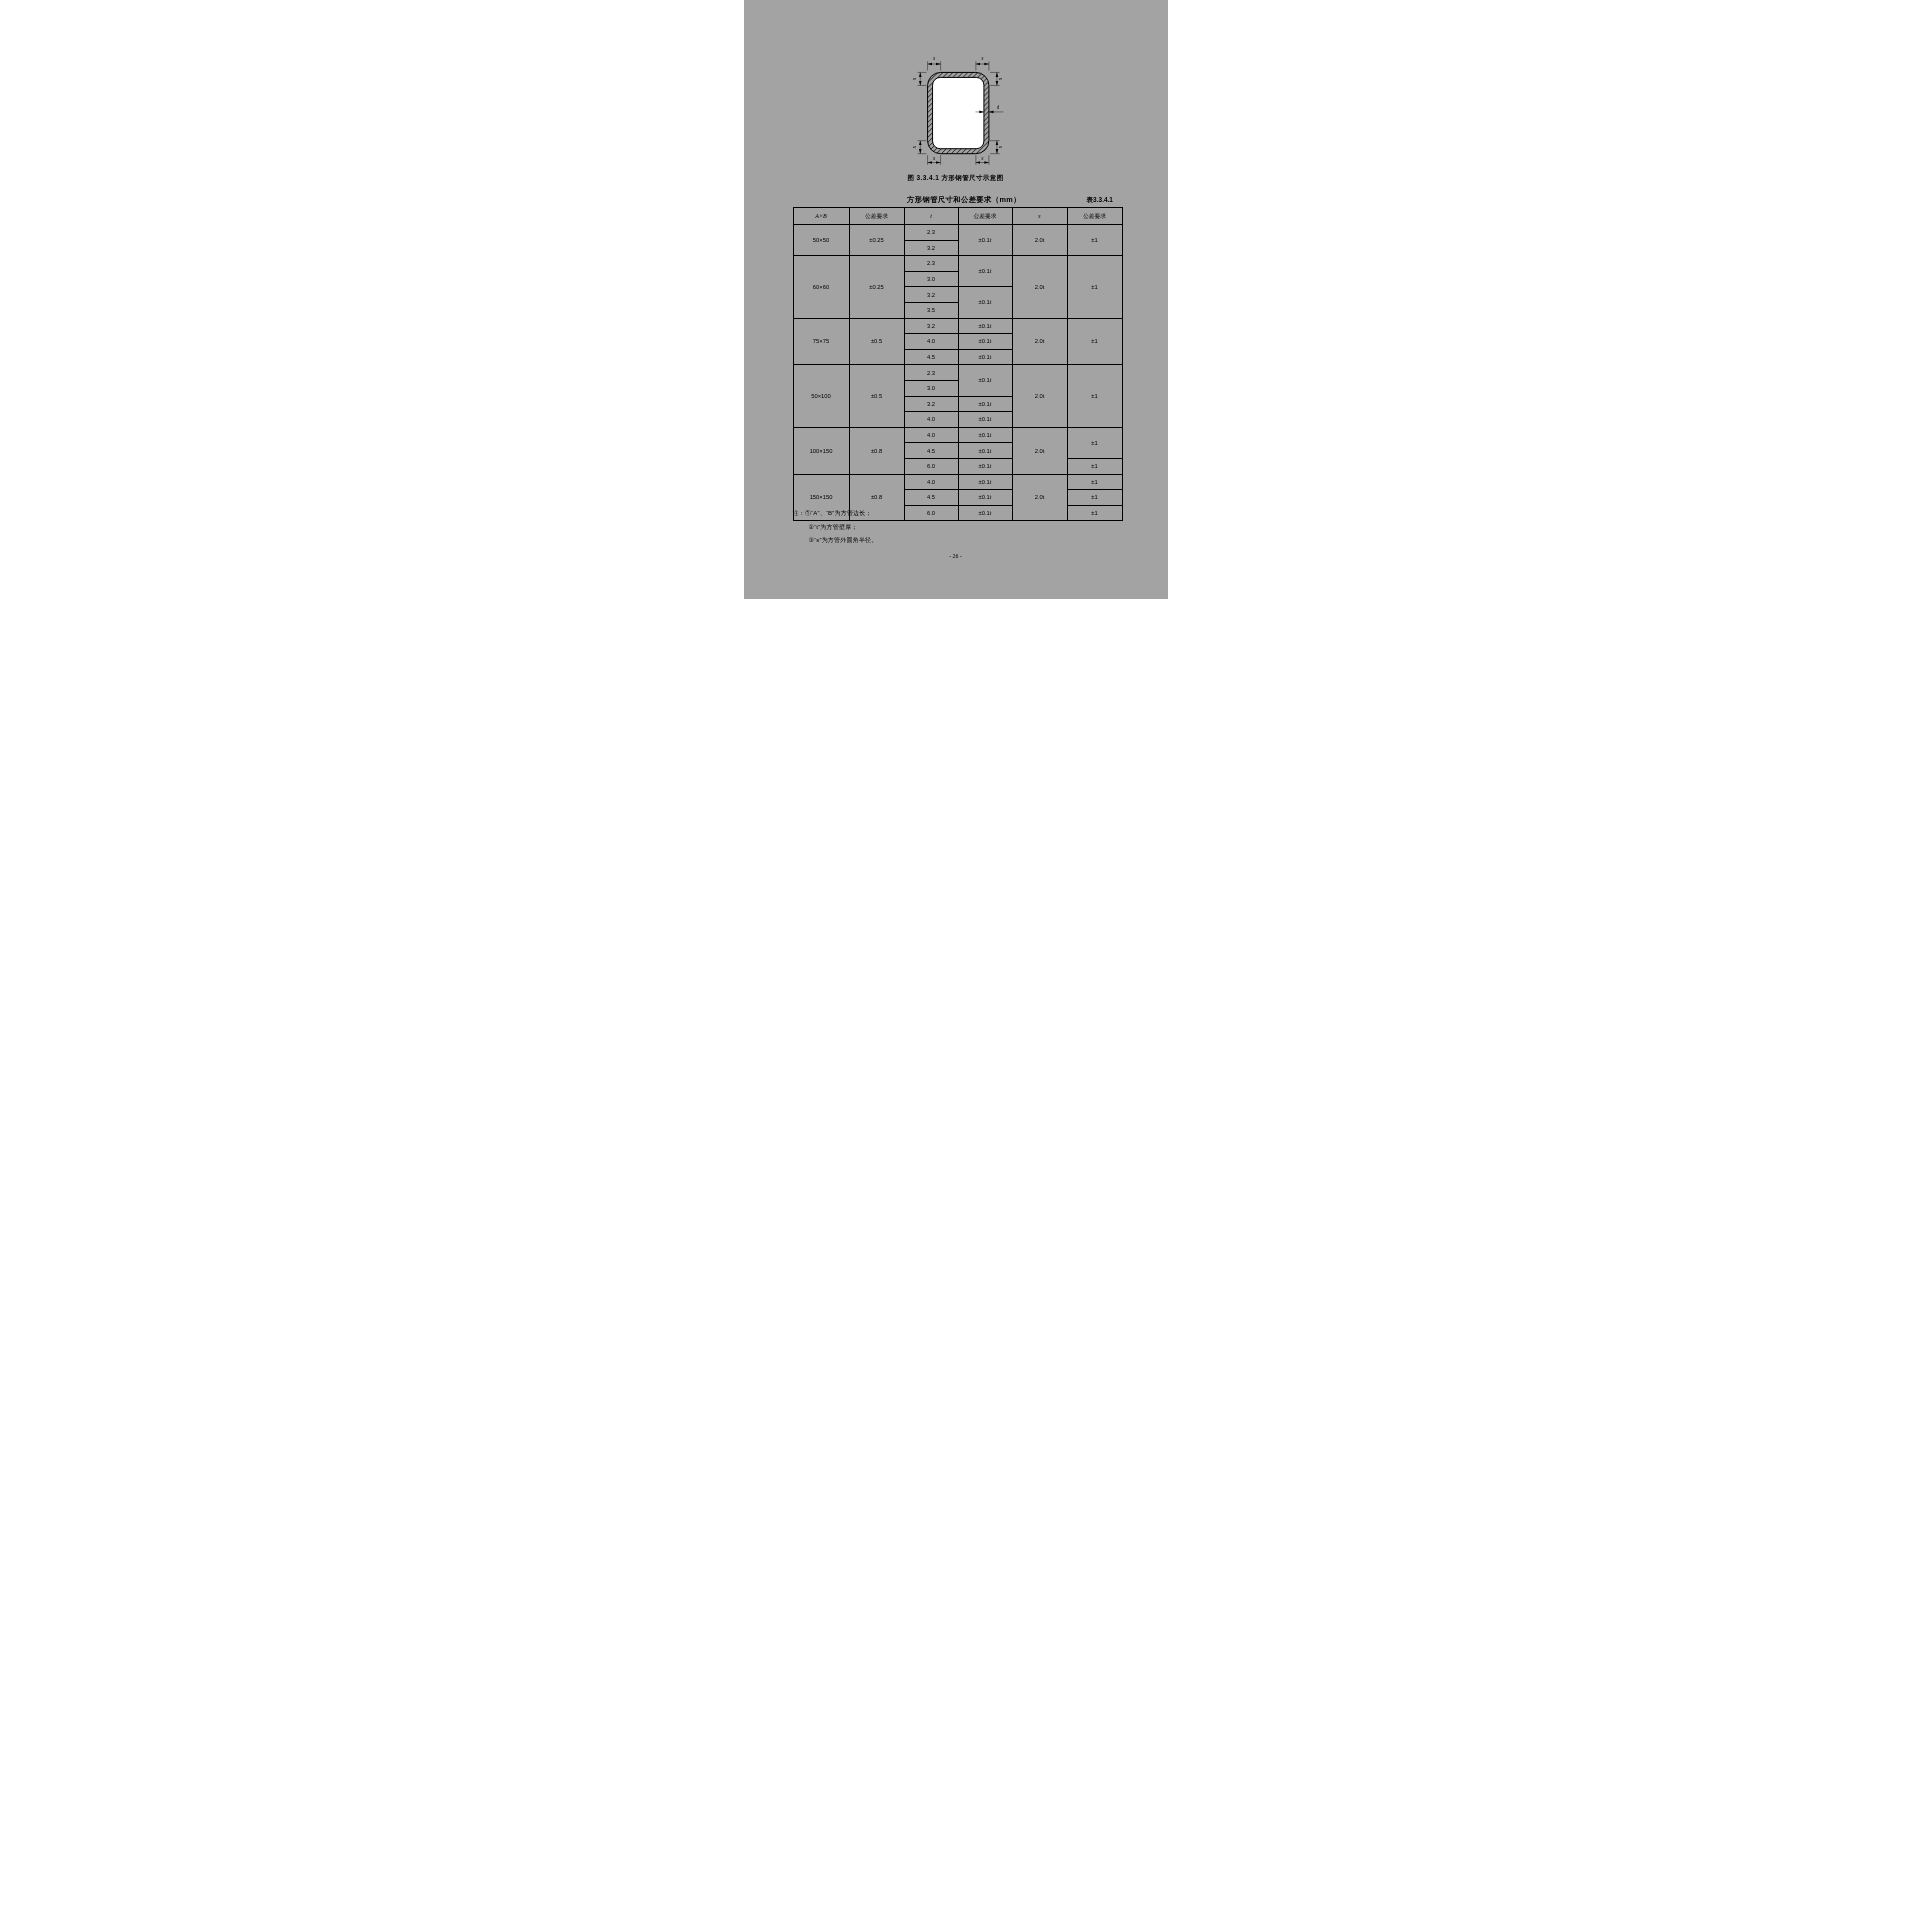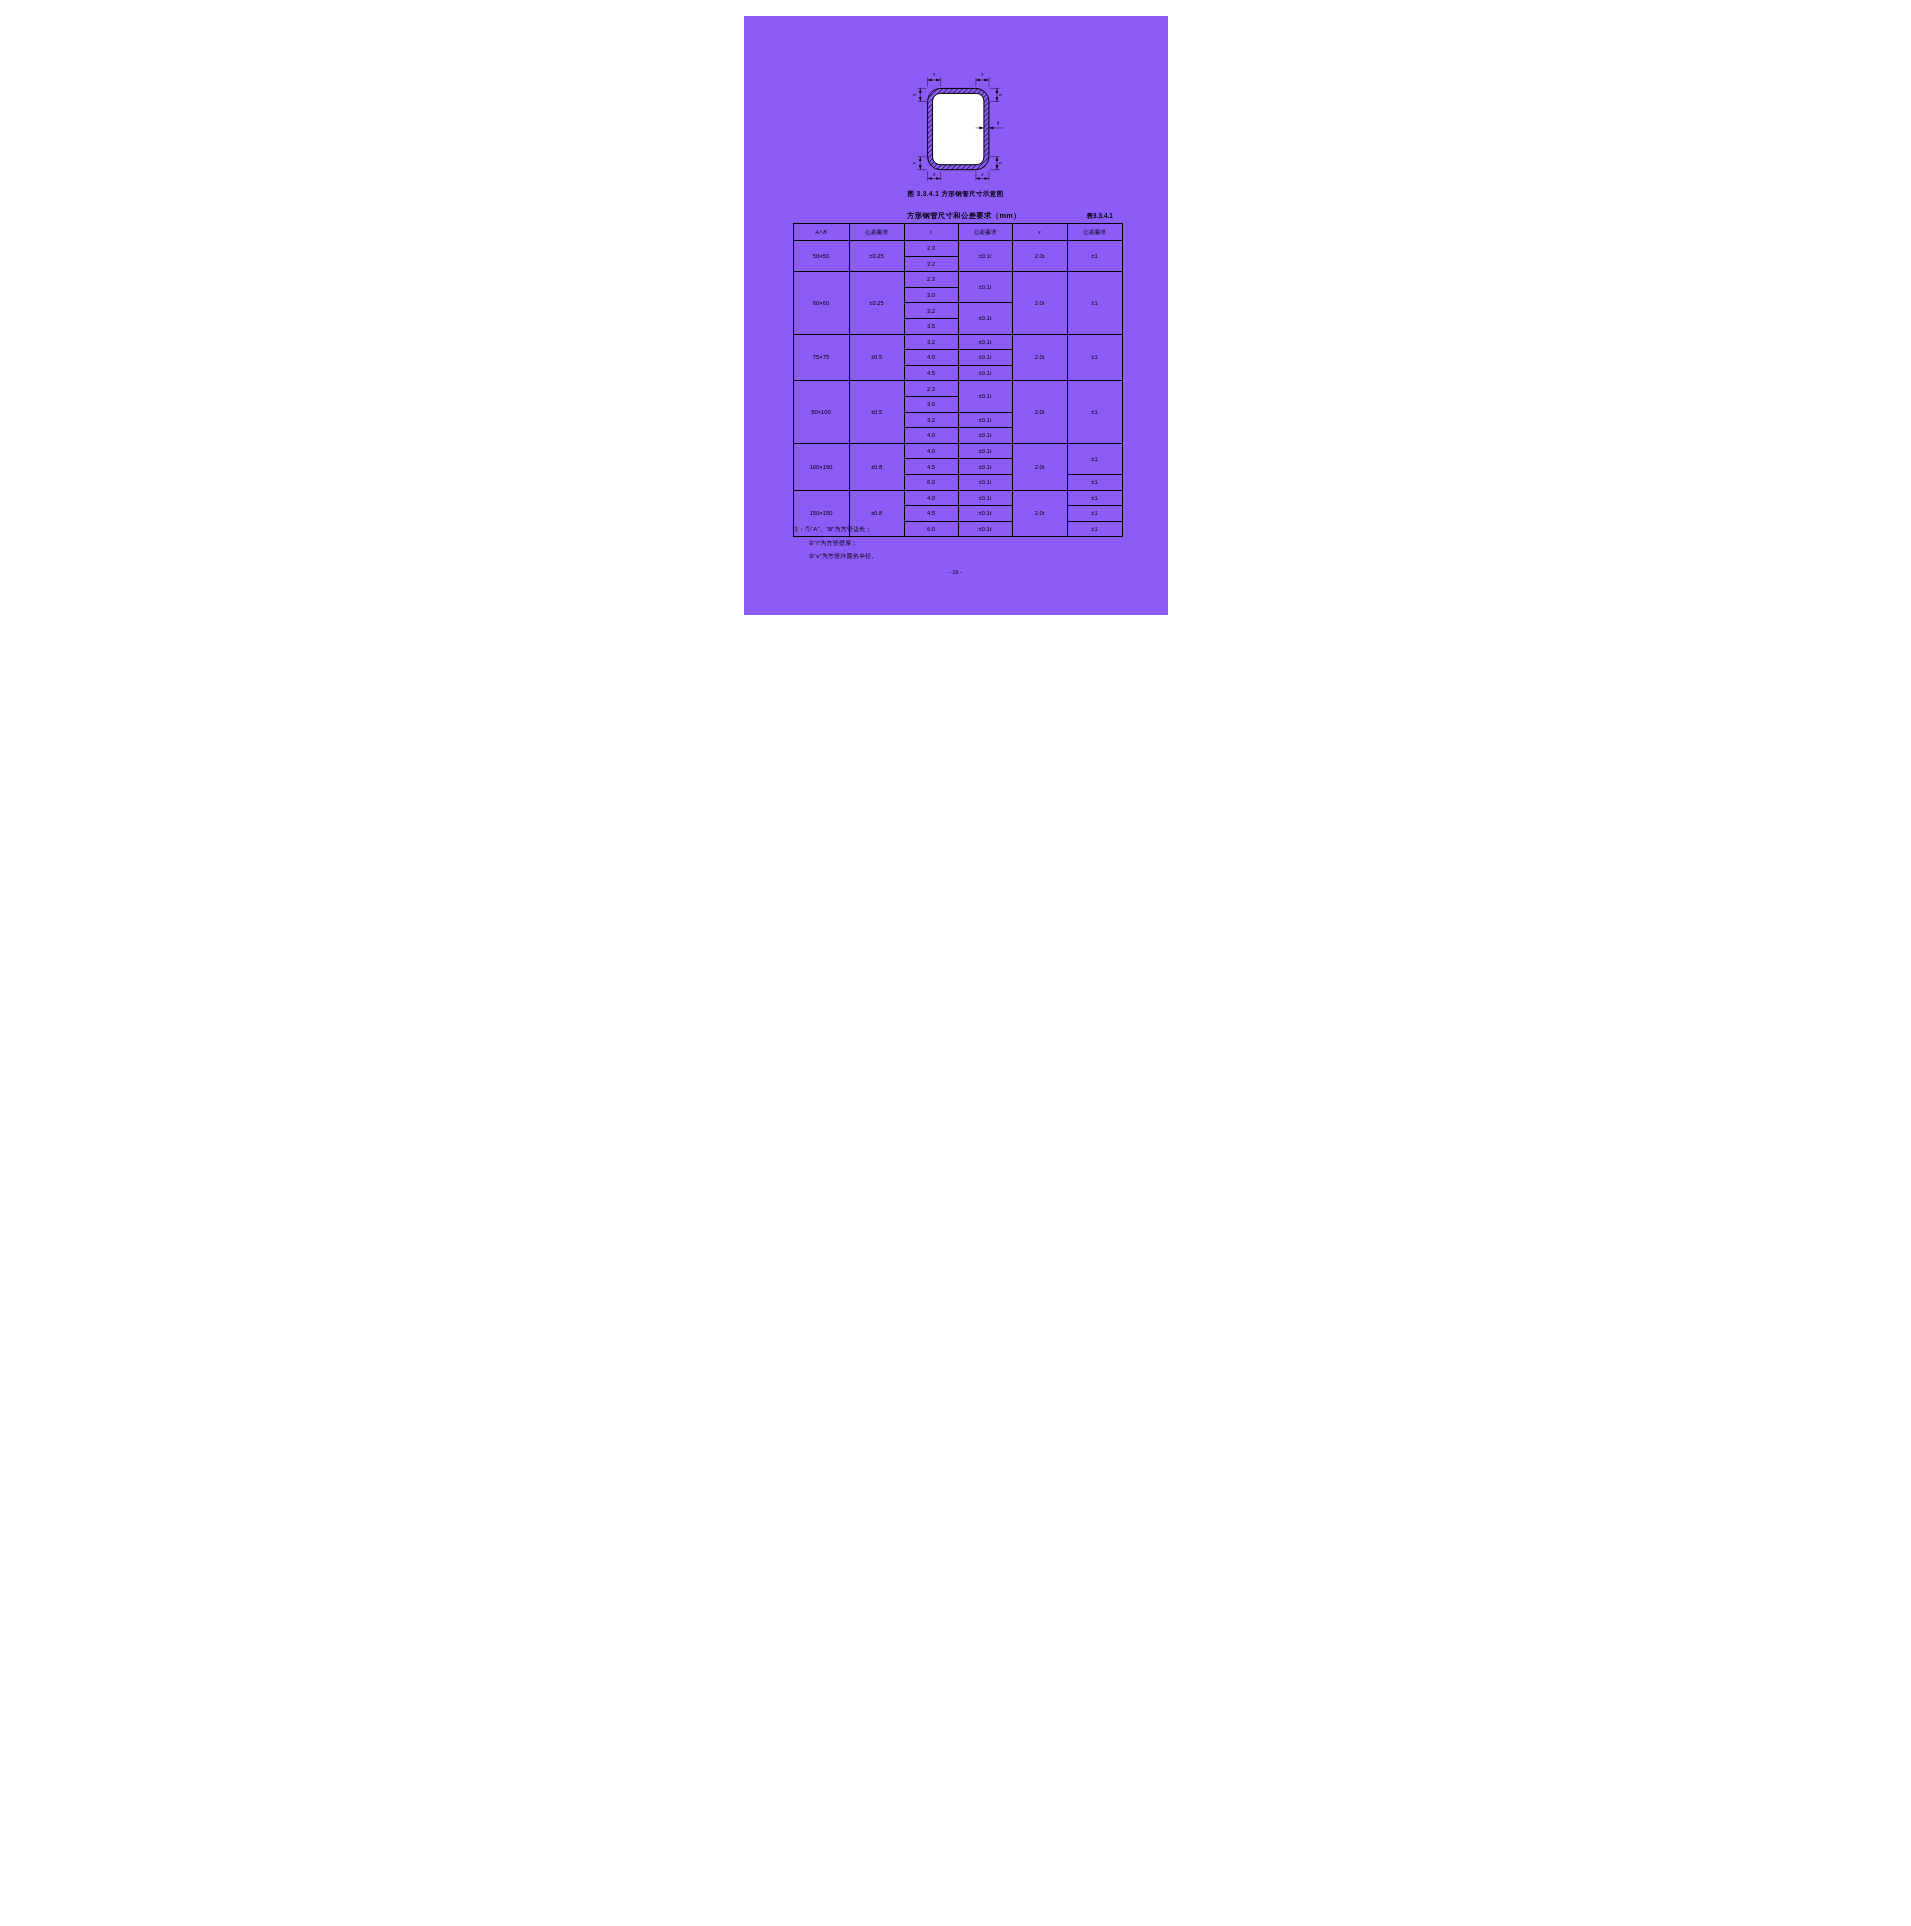"方形钢管尺寸和公差要求（mm）" .page { background: #8b5cf6 -> #a3a3a3; margin: 16px auto -> 0 auto }
